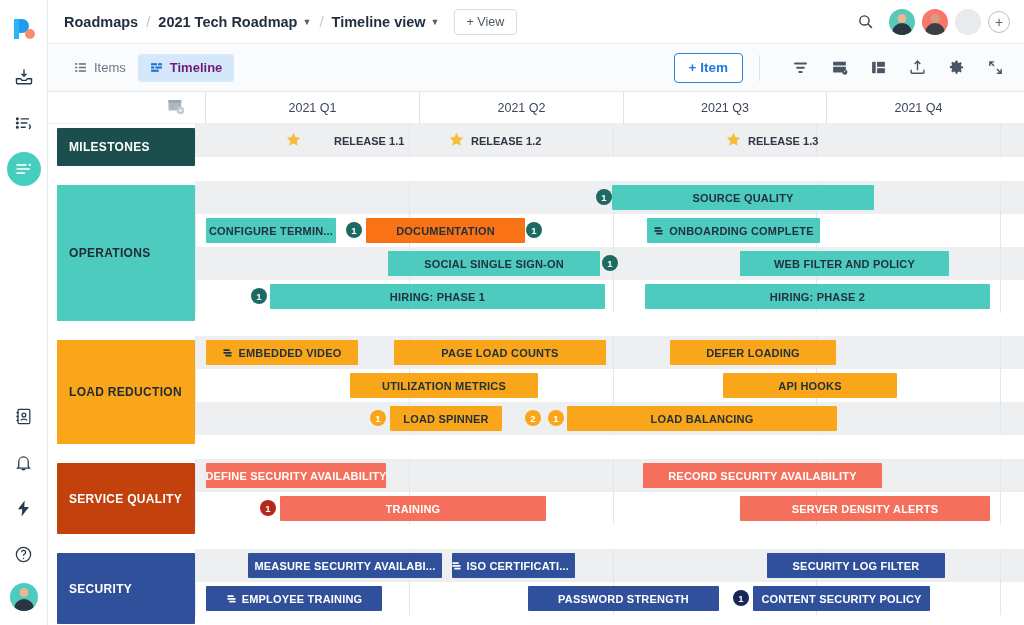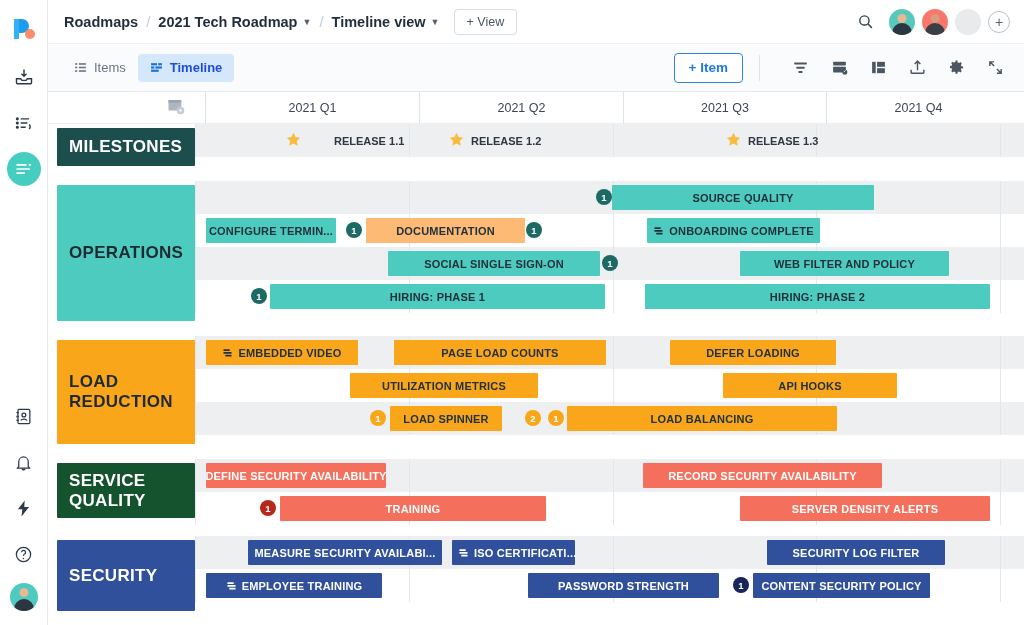"Timeline" .tab.active { color: #1d4ed8 -> #701a75 }
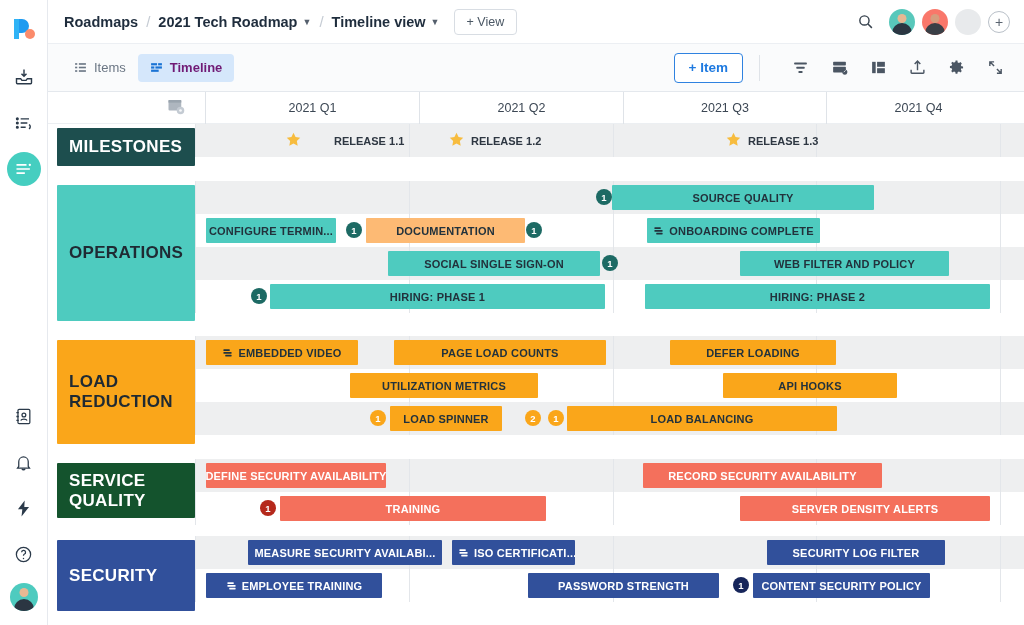"MILESTONES" .band-label { font-size: 17px -> 12px }
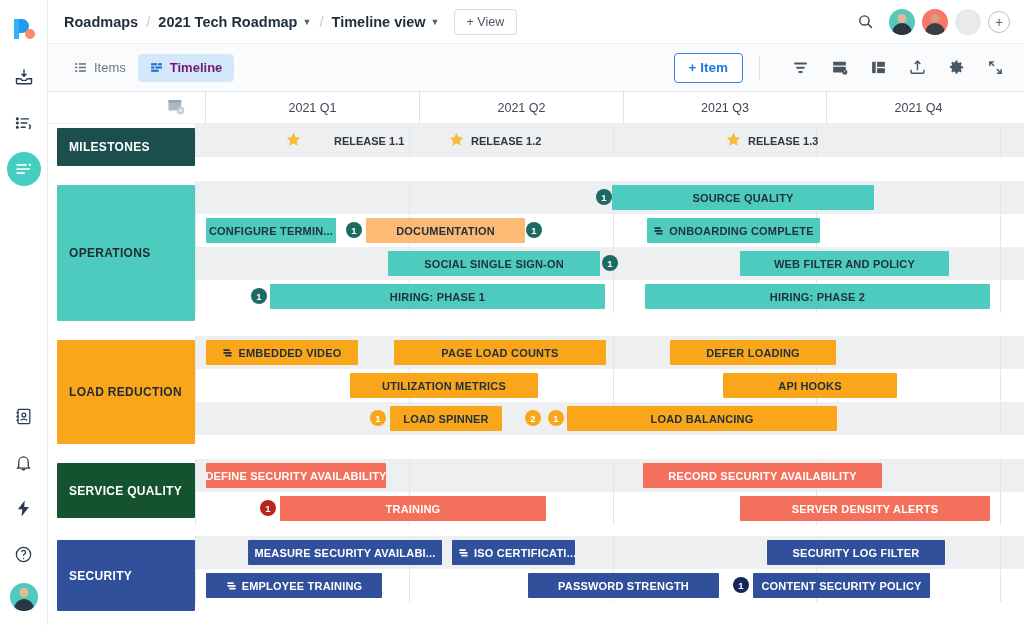"DOCUMENTATION" div.bar { background: #fdba74 -> #f97316 }
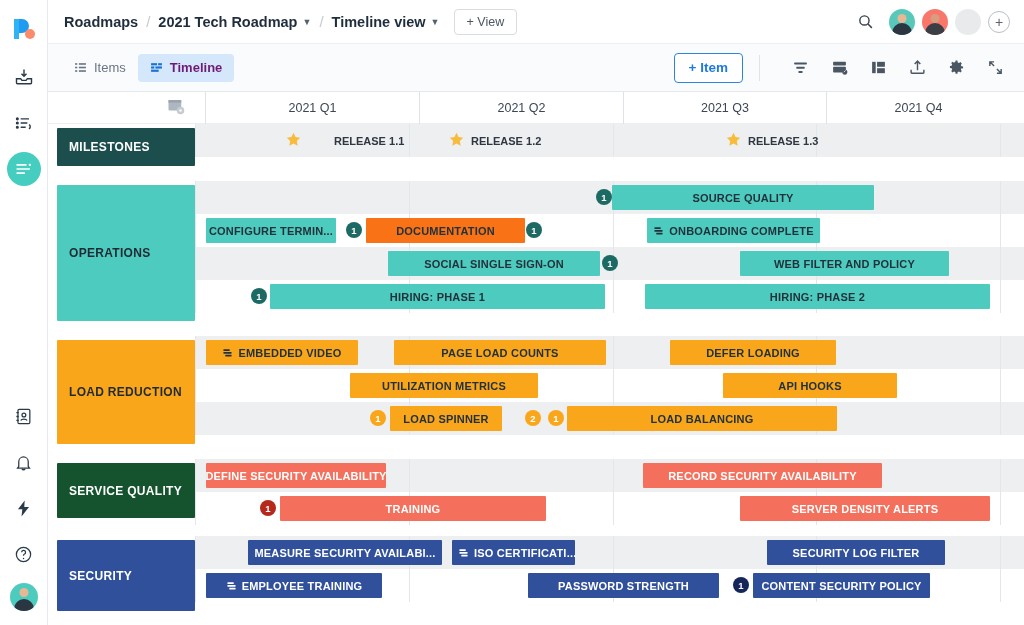"SERVICE QUALITY" div.band-label { background: #14532d -> #c2410c; height: 55px -> 71px }
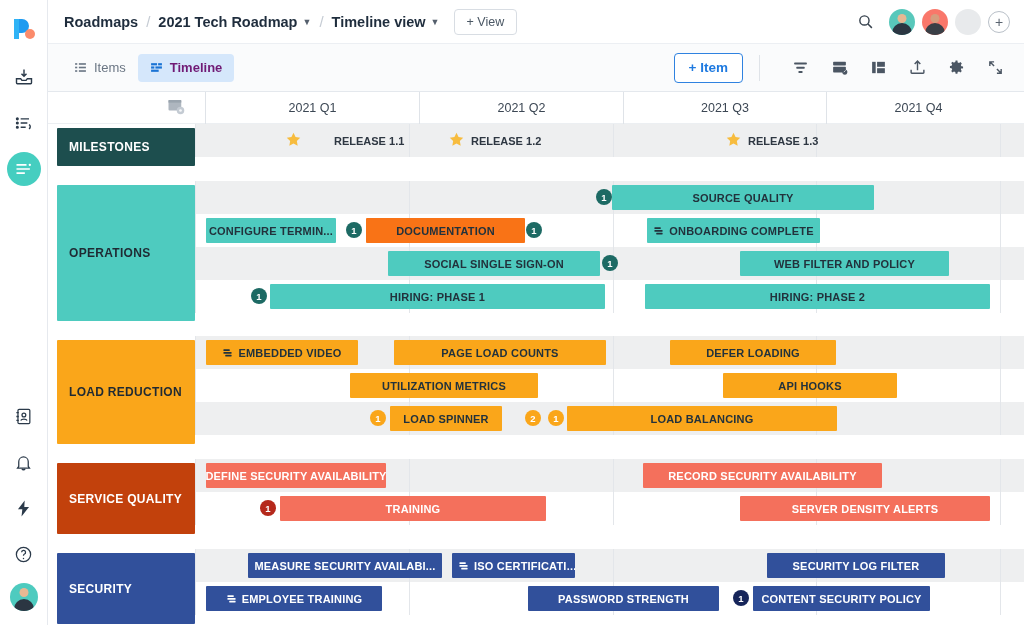"ISO CERTIFICATI..." div.bar { justify-content: flex-start -> flex-end }
